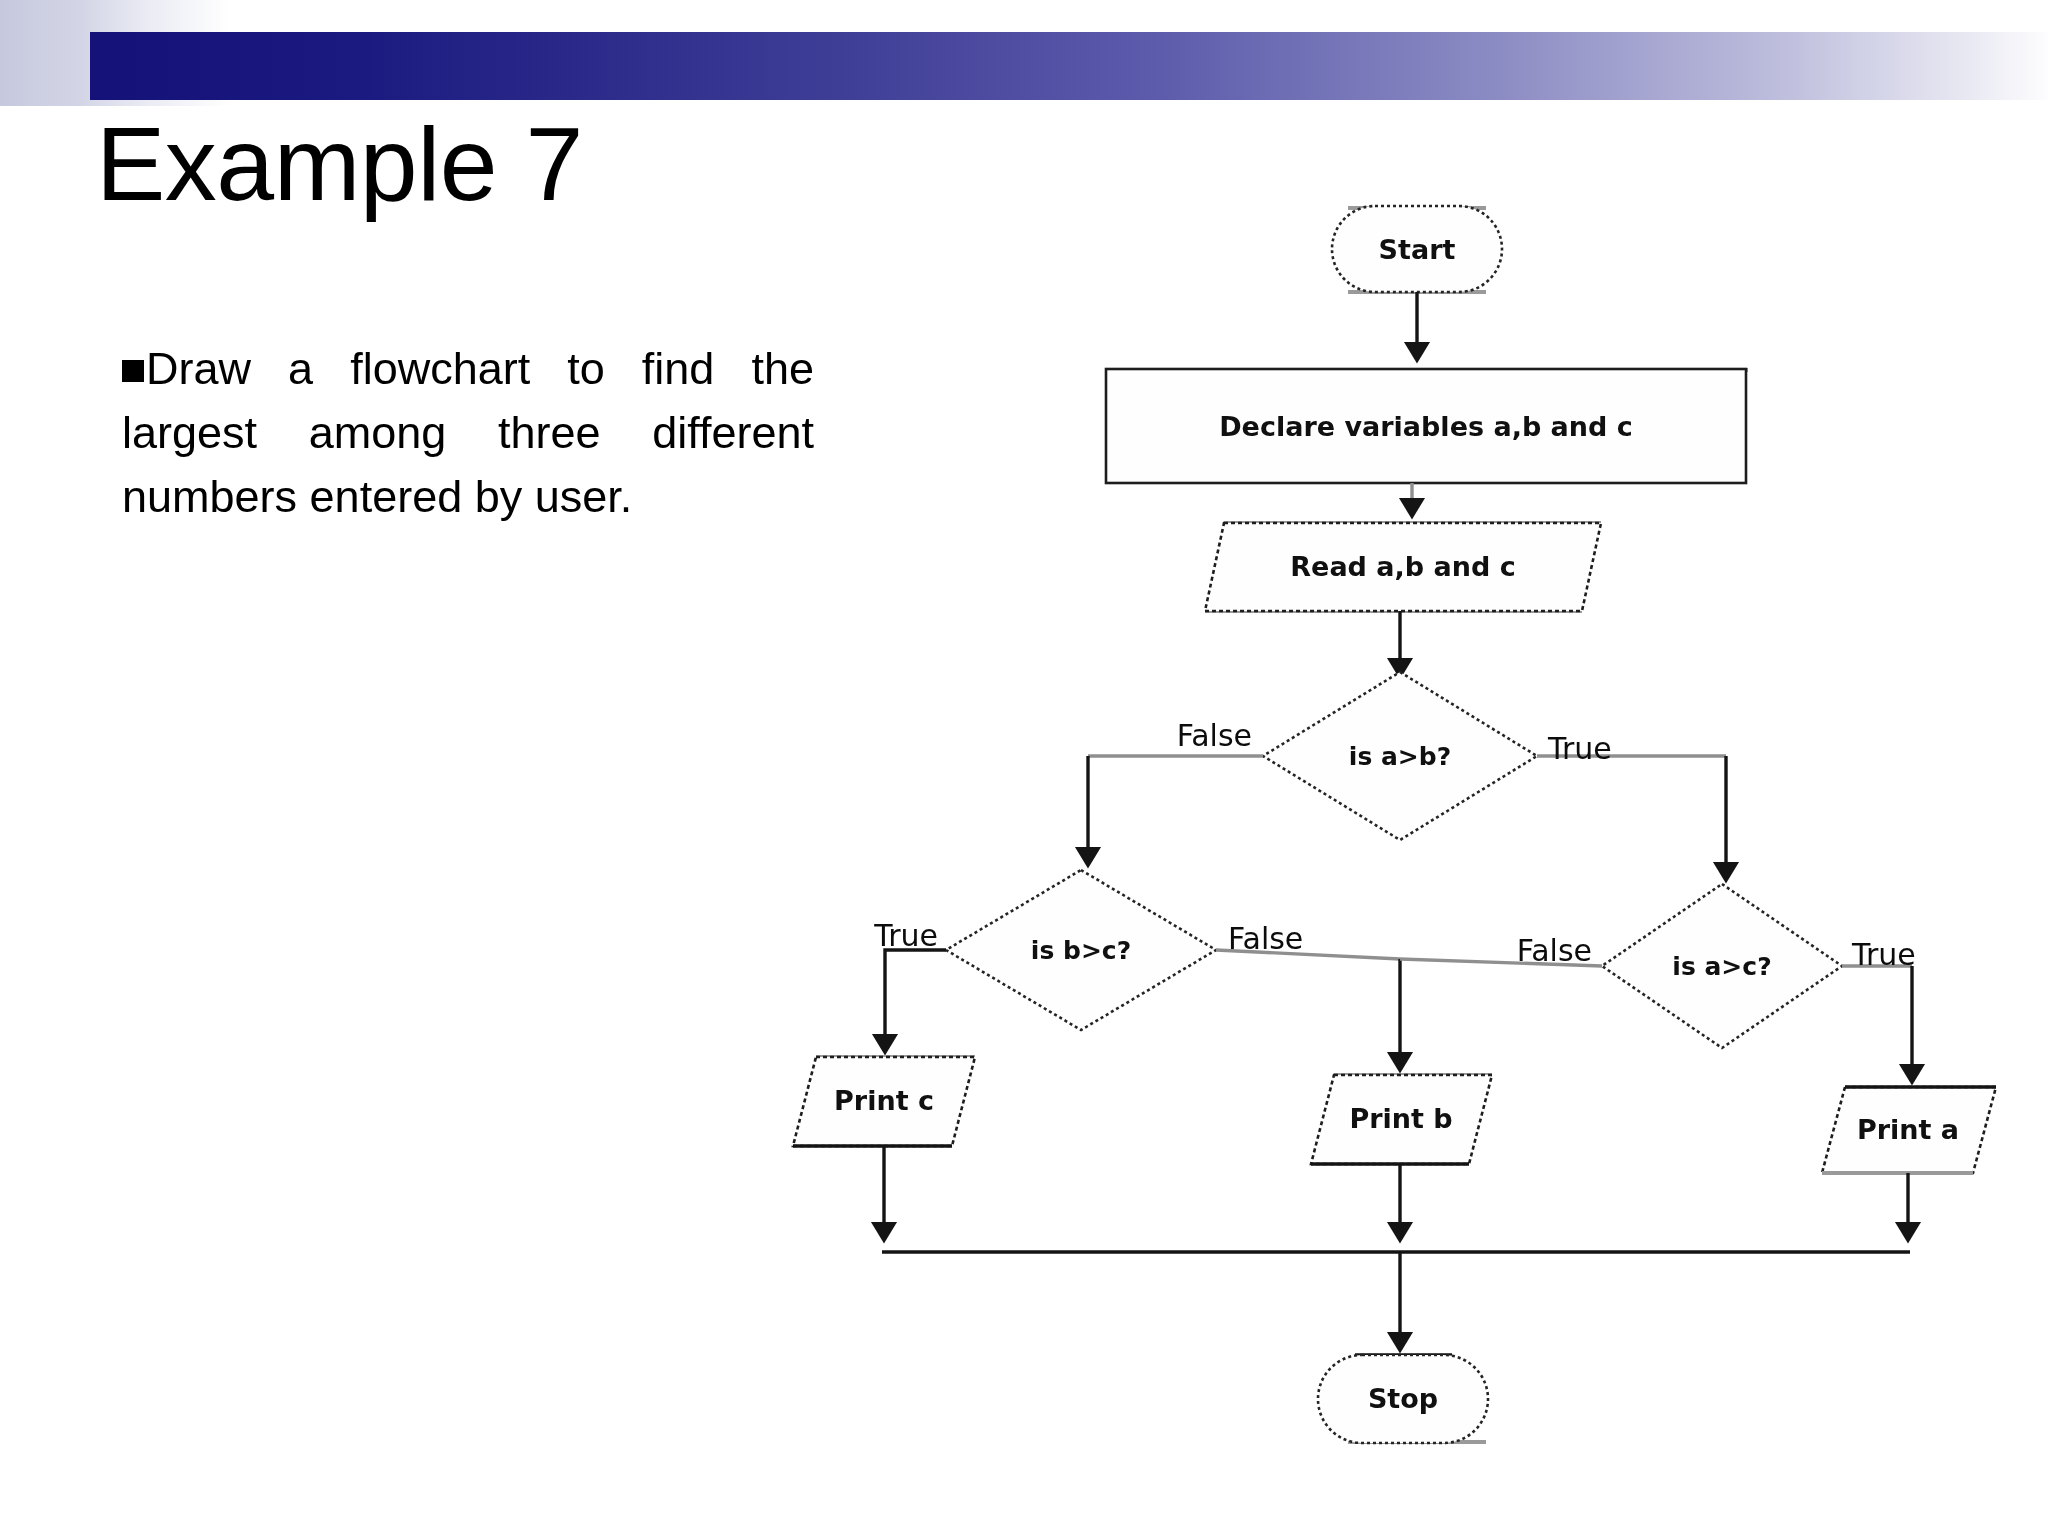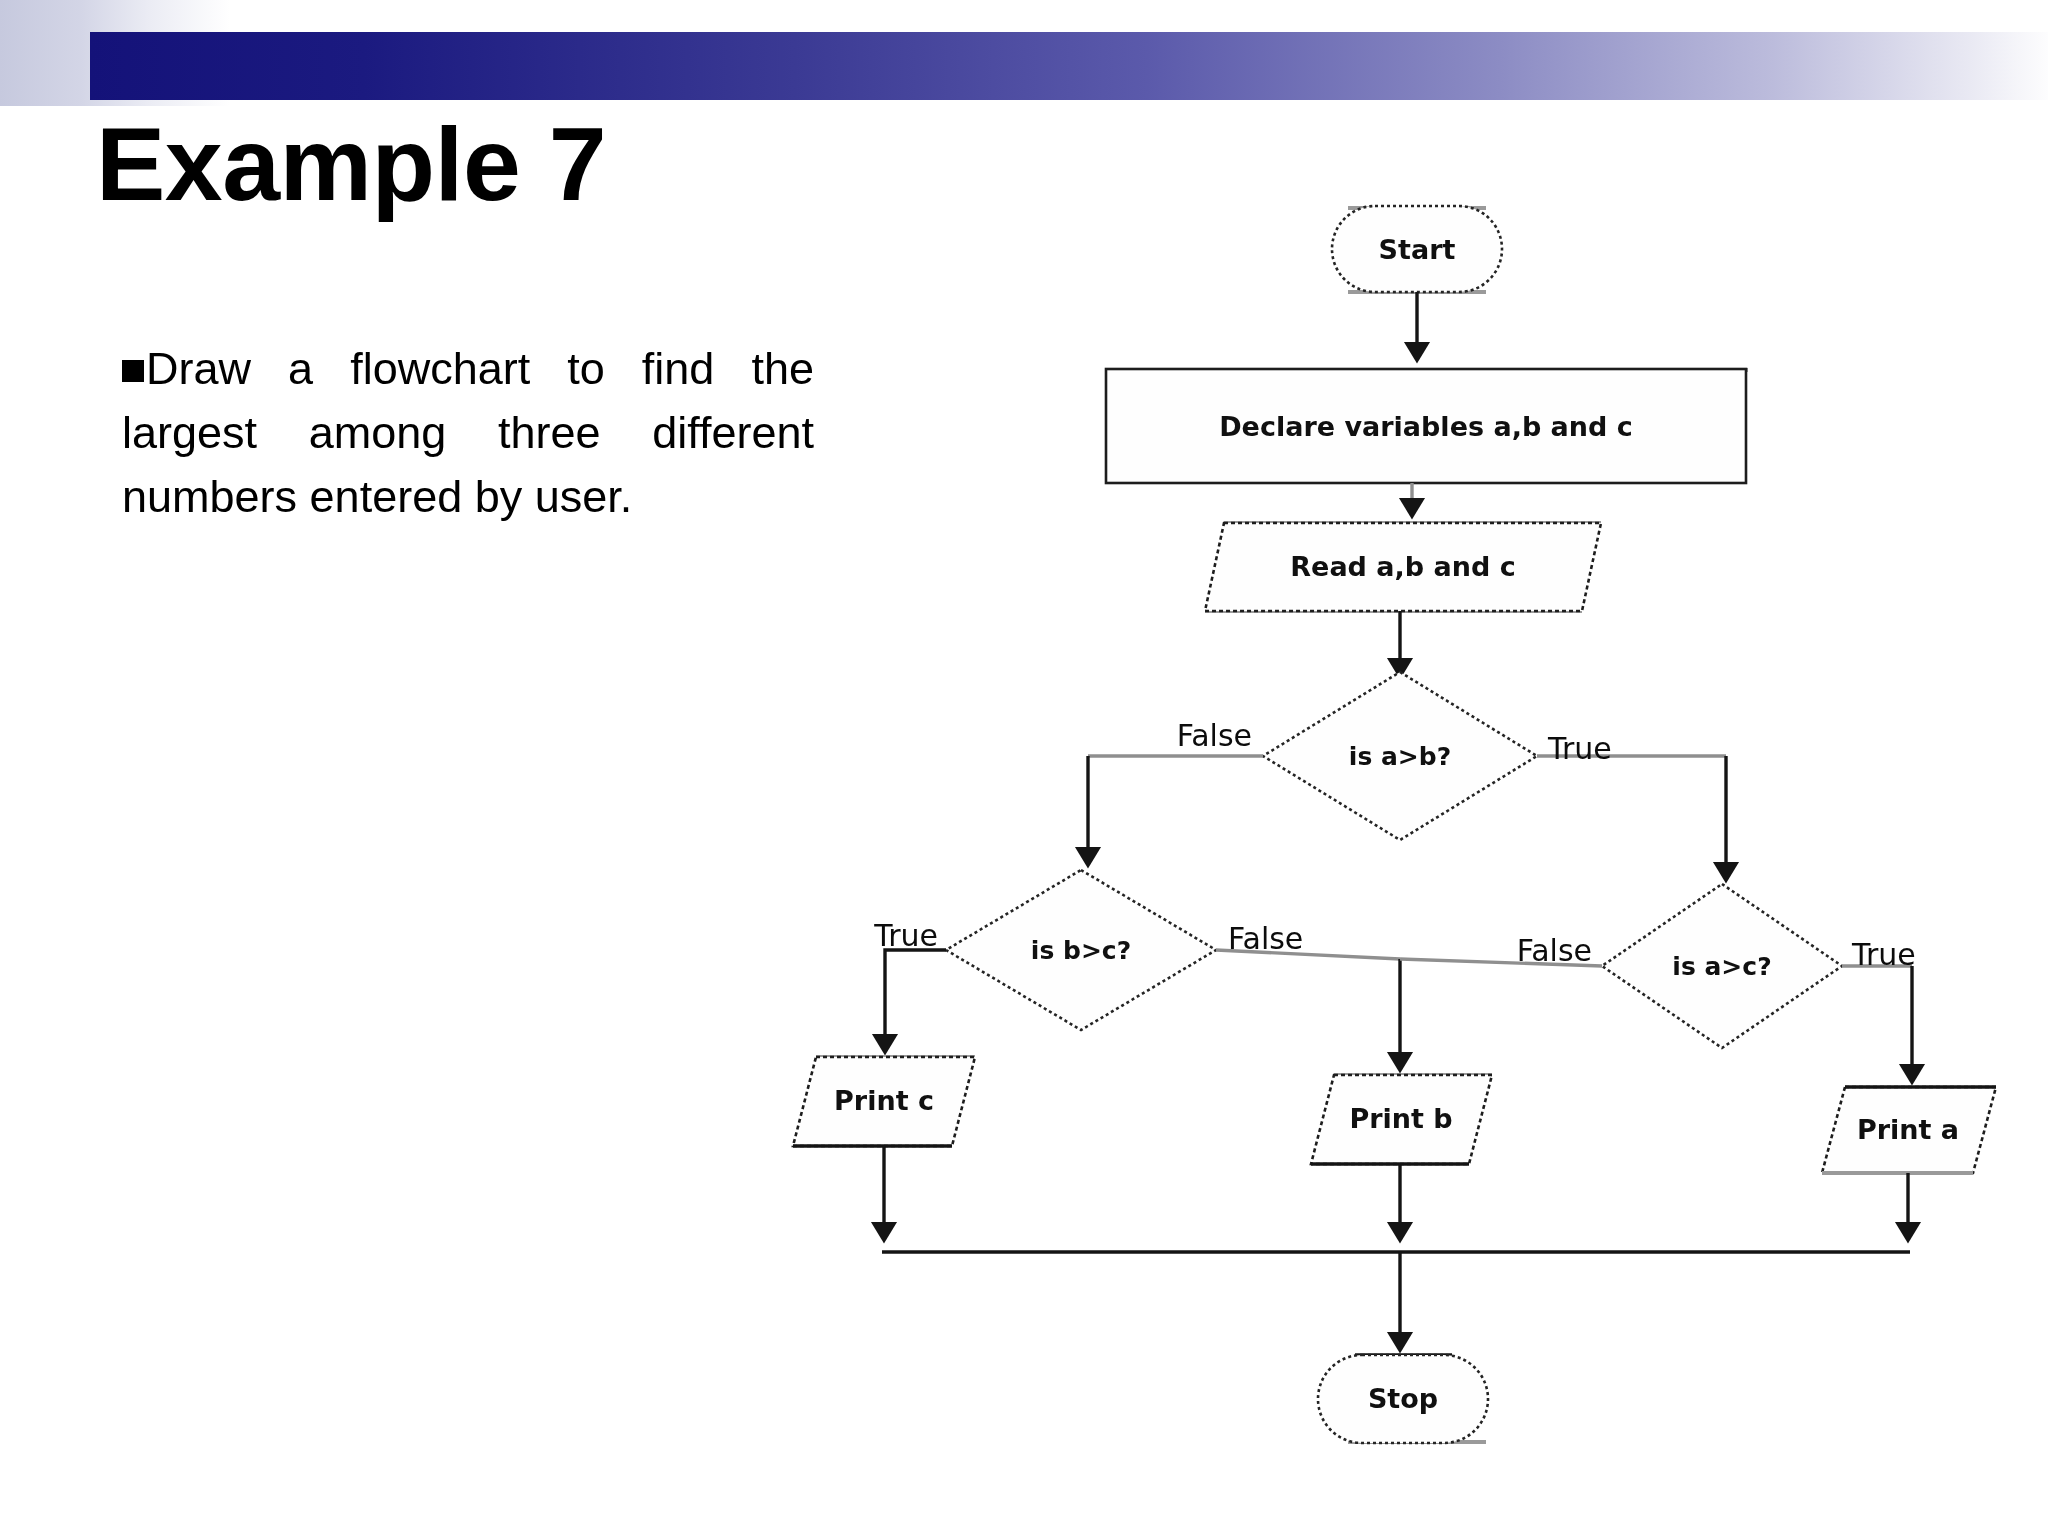"Example 7" .slide-title { font-weight: 700 -> 400 }
